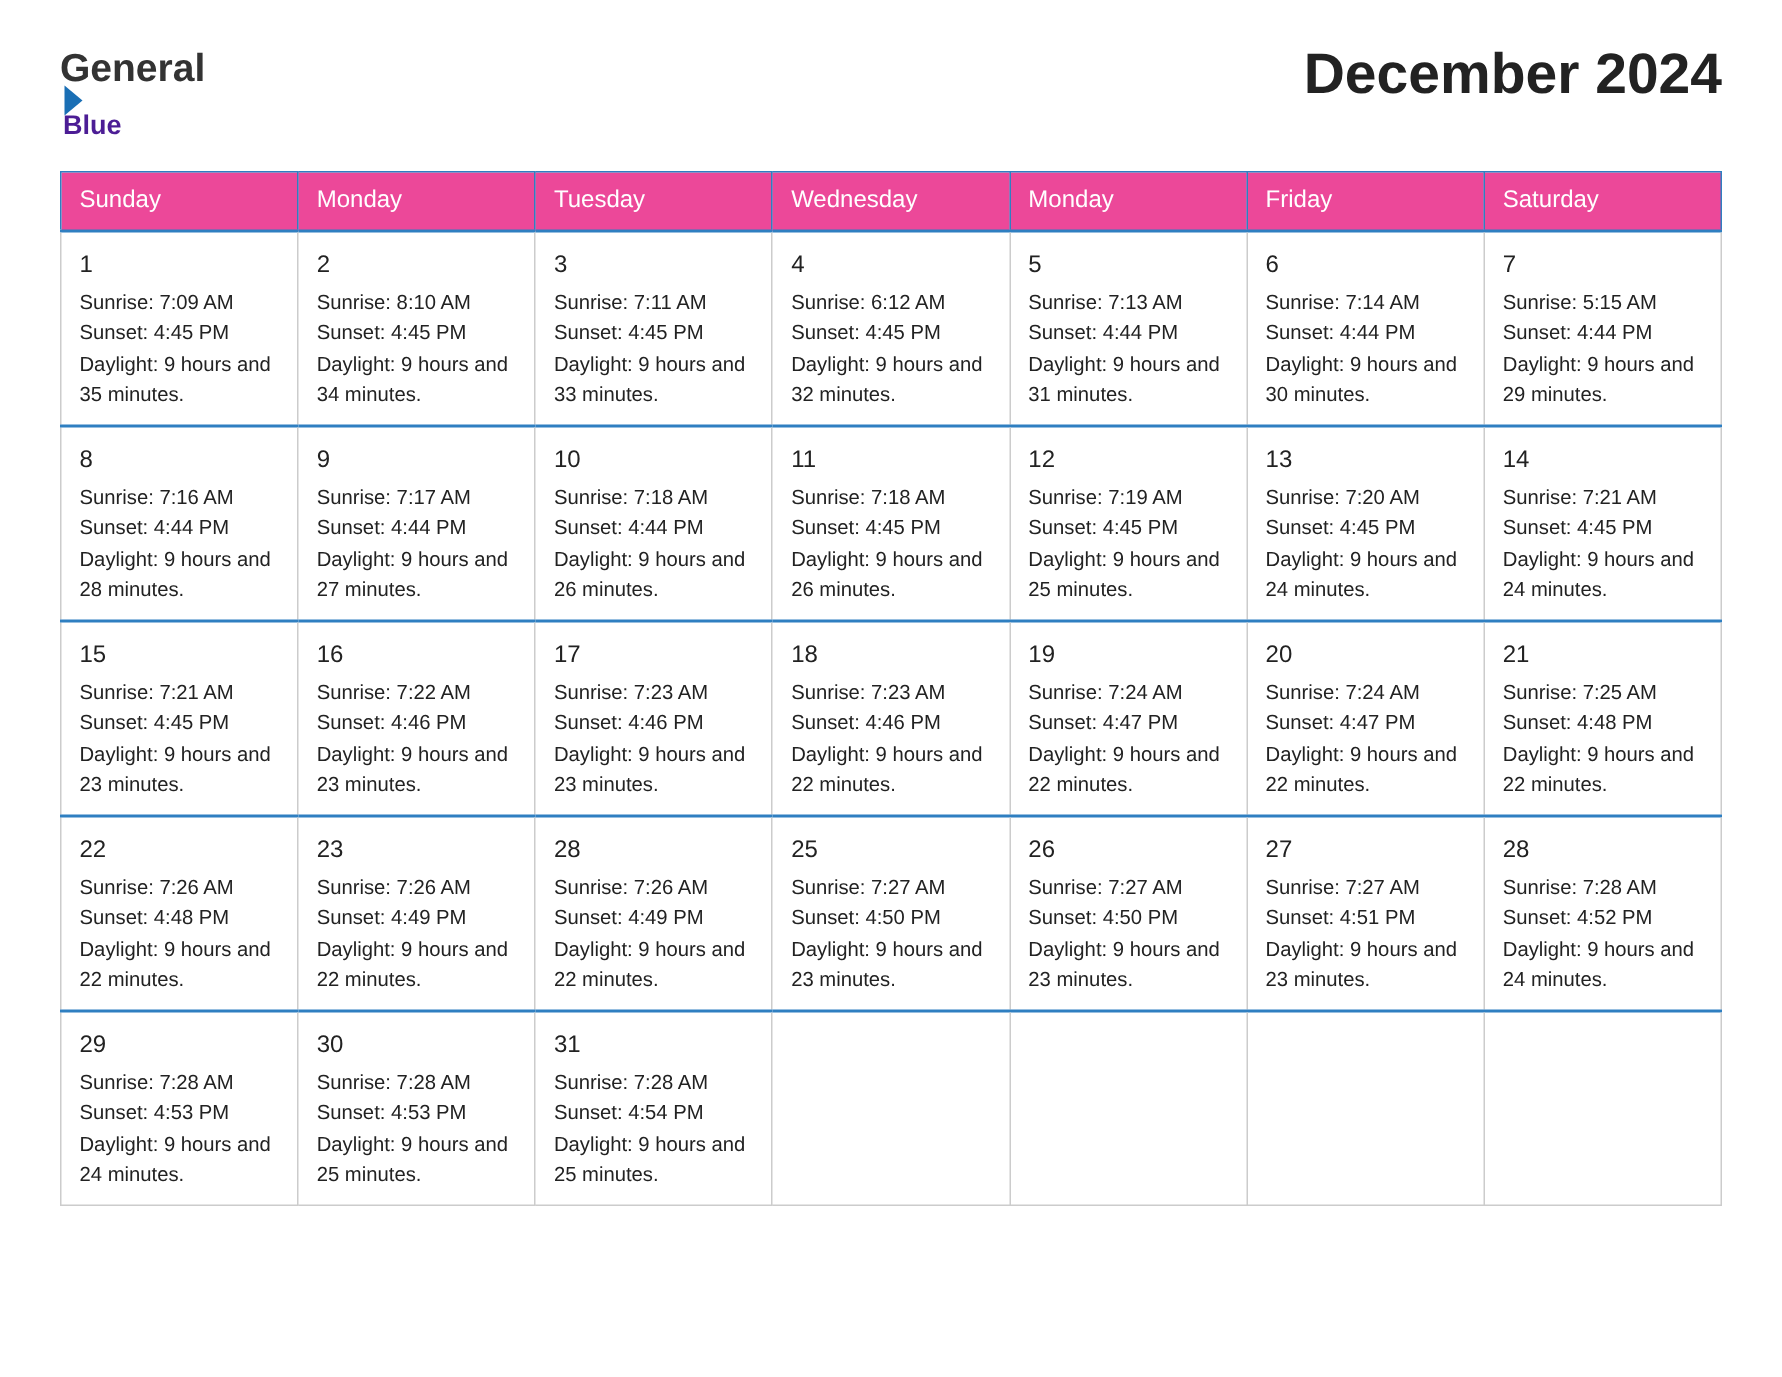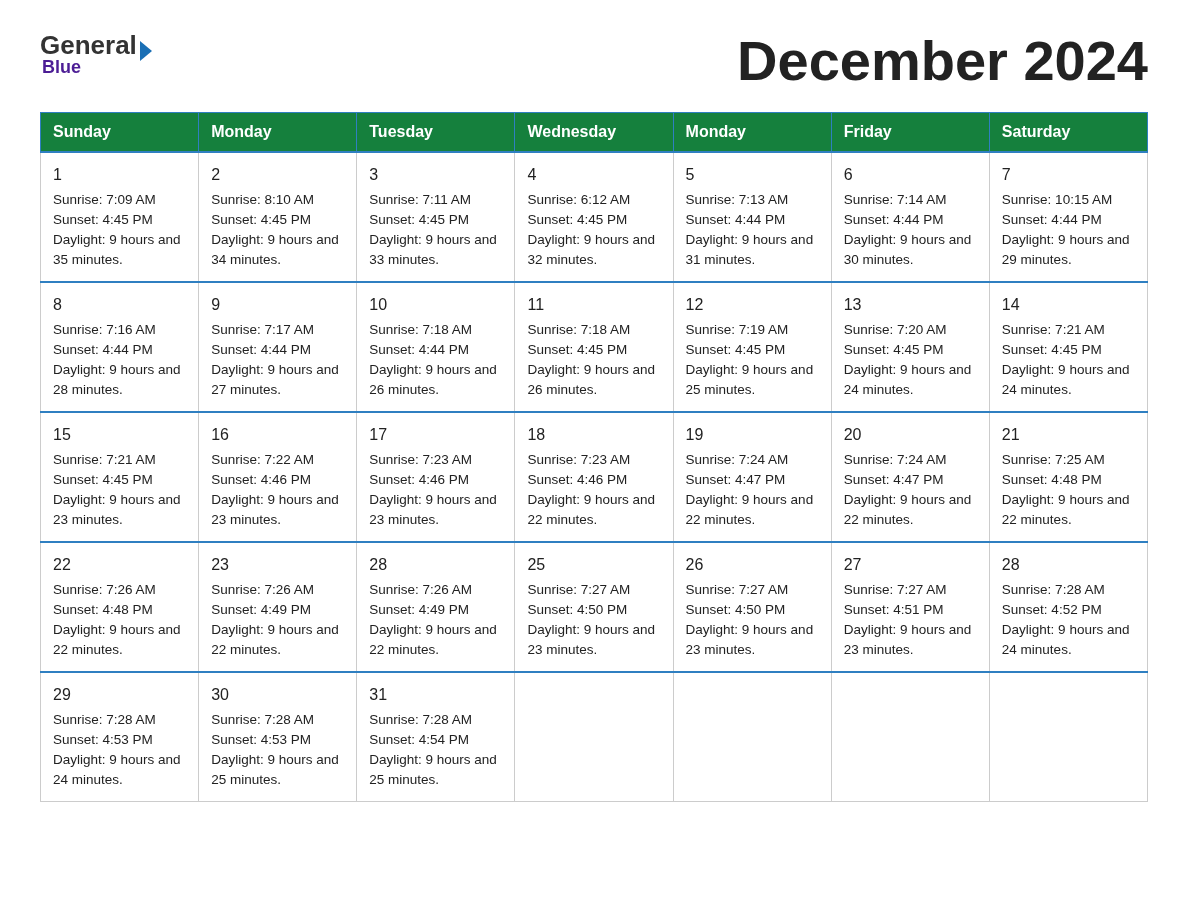"General" .logo-text { align-items: flex-end -> flex-start; flex-direction: none -> column }
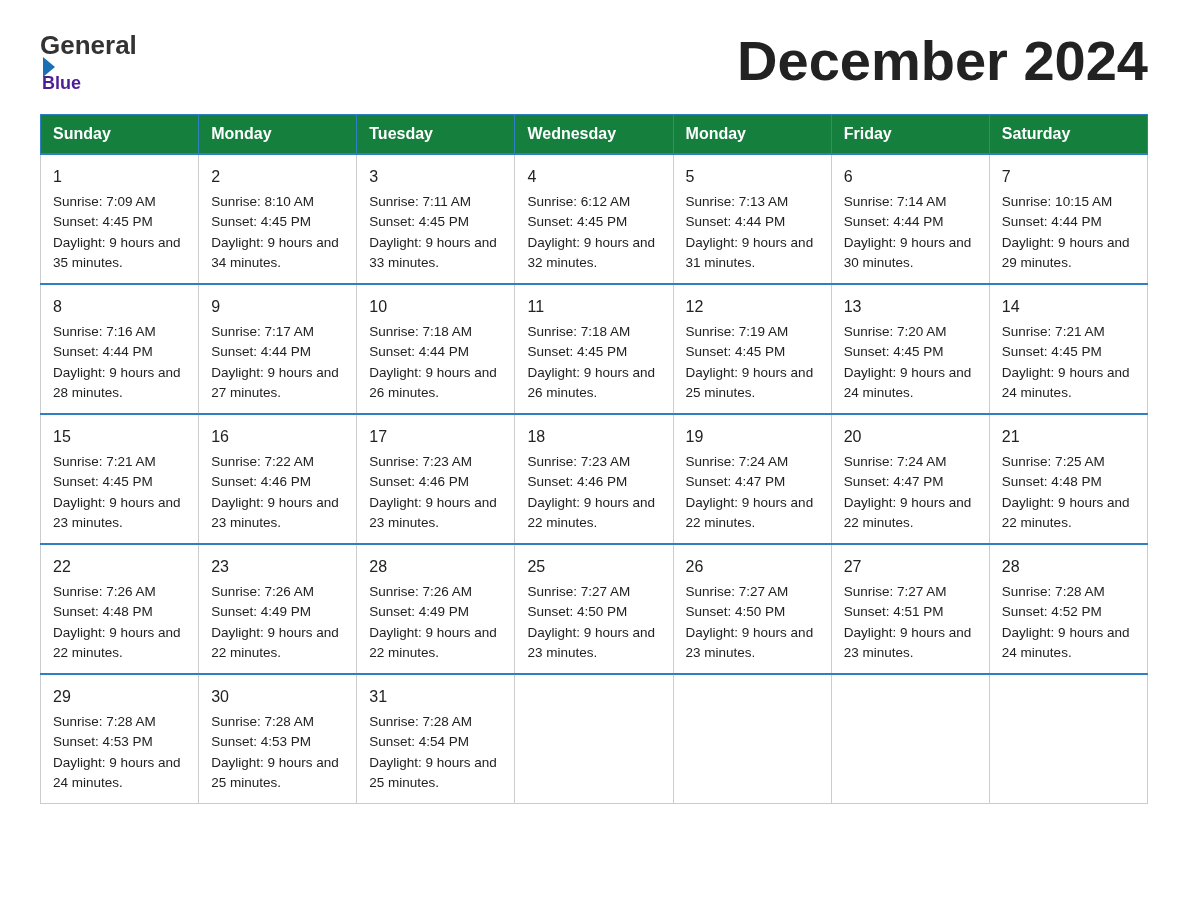"December 2024" .month-title { font-size: 56px -> 38px }
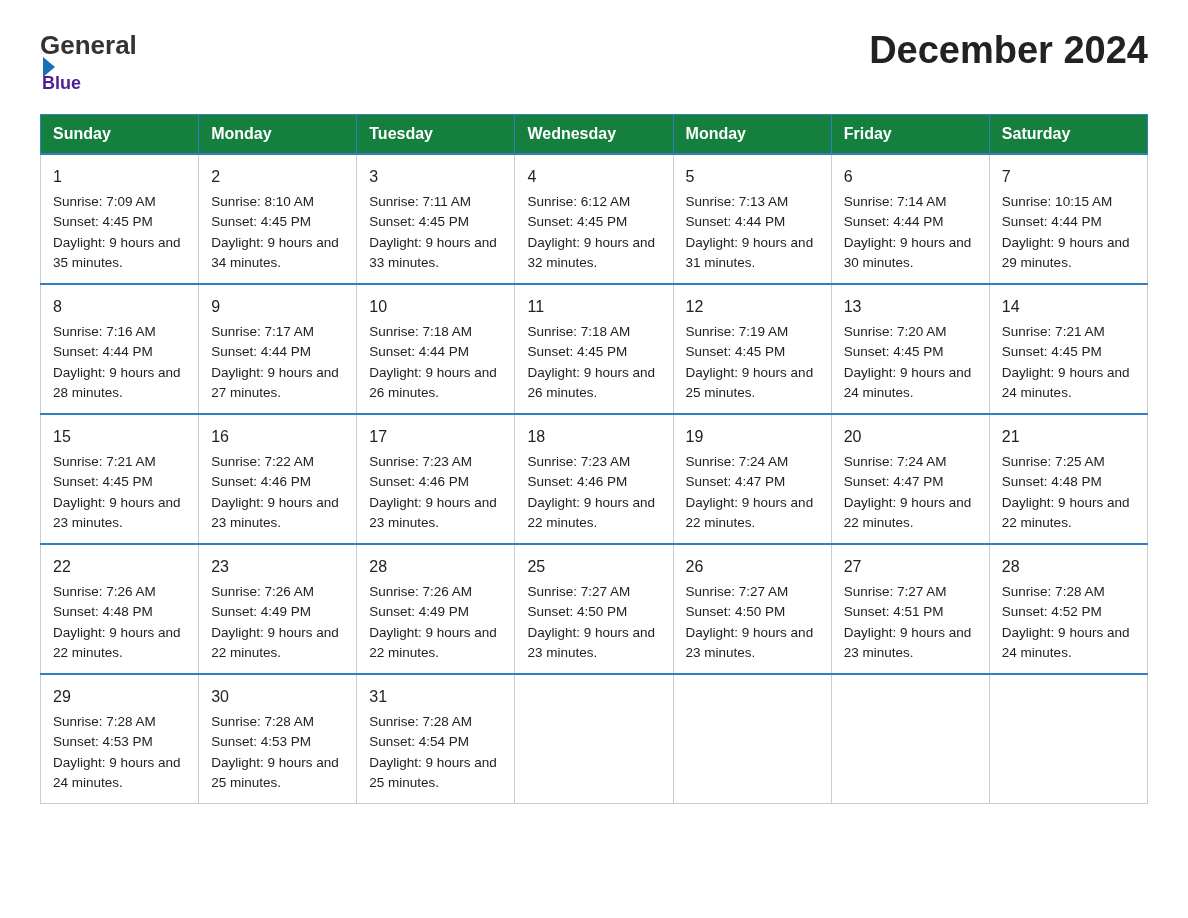"Sunday" .calendar-table th { background: #15803d -> #ec4899; font-weight: bold -> normal }
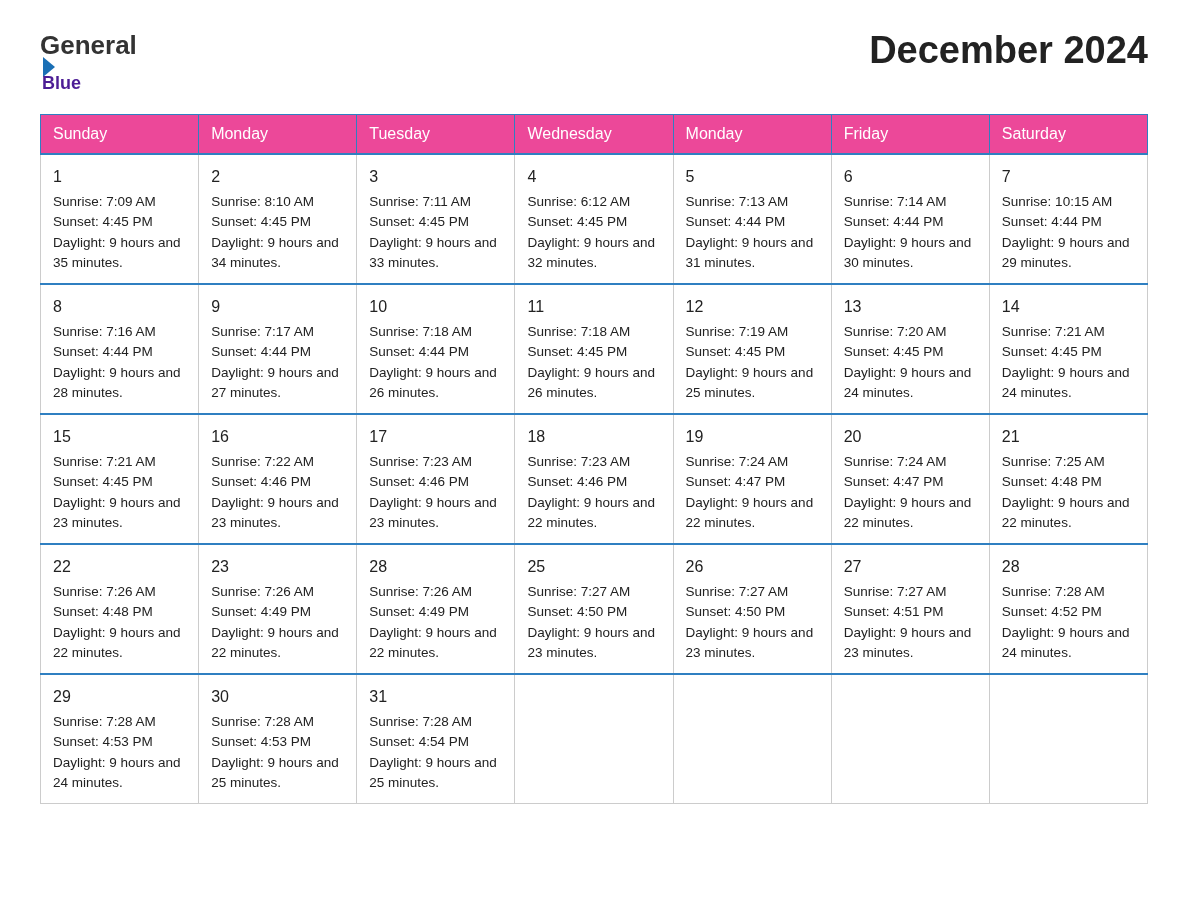"Sunrise: 10:15 AM" div { text: 10:15 -> 5:15 }
